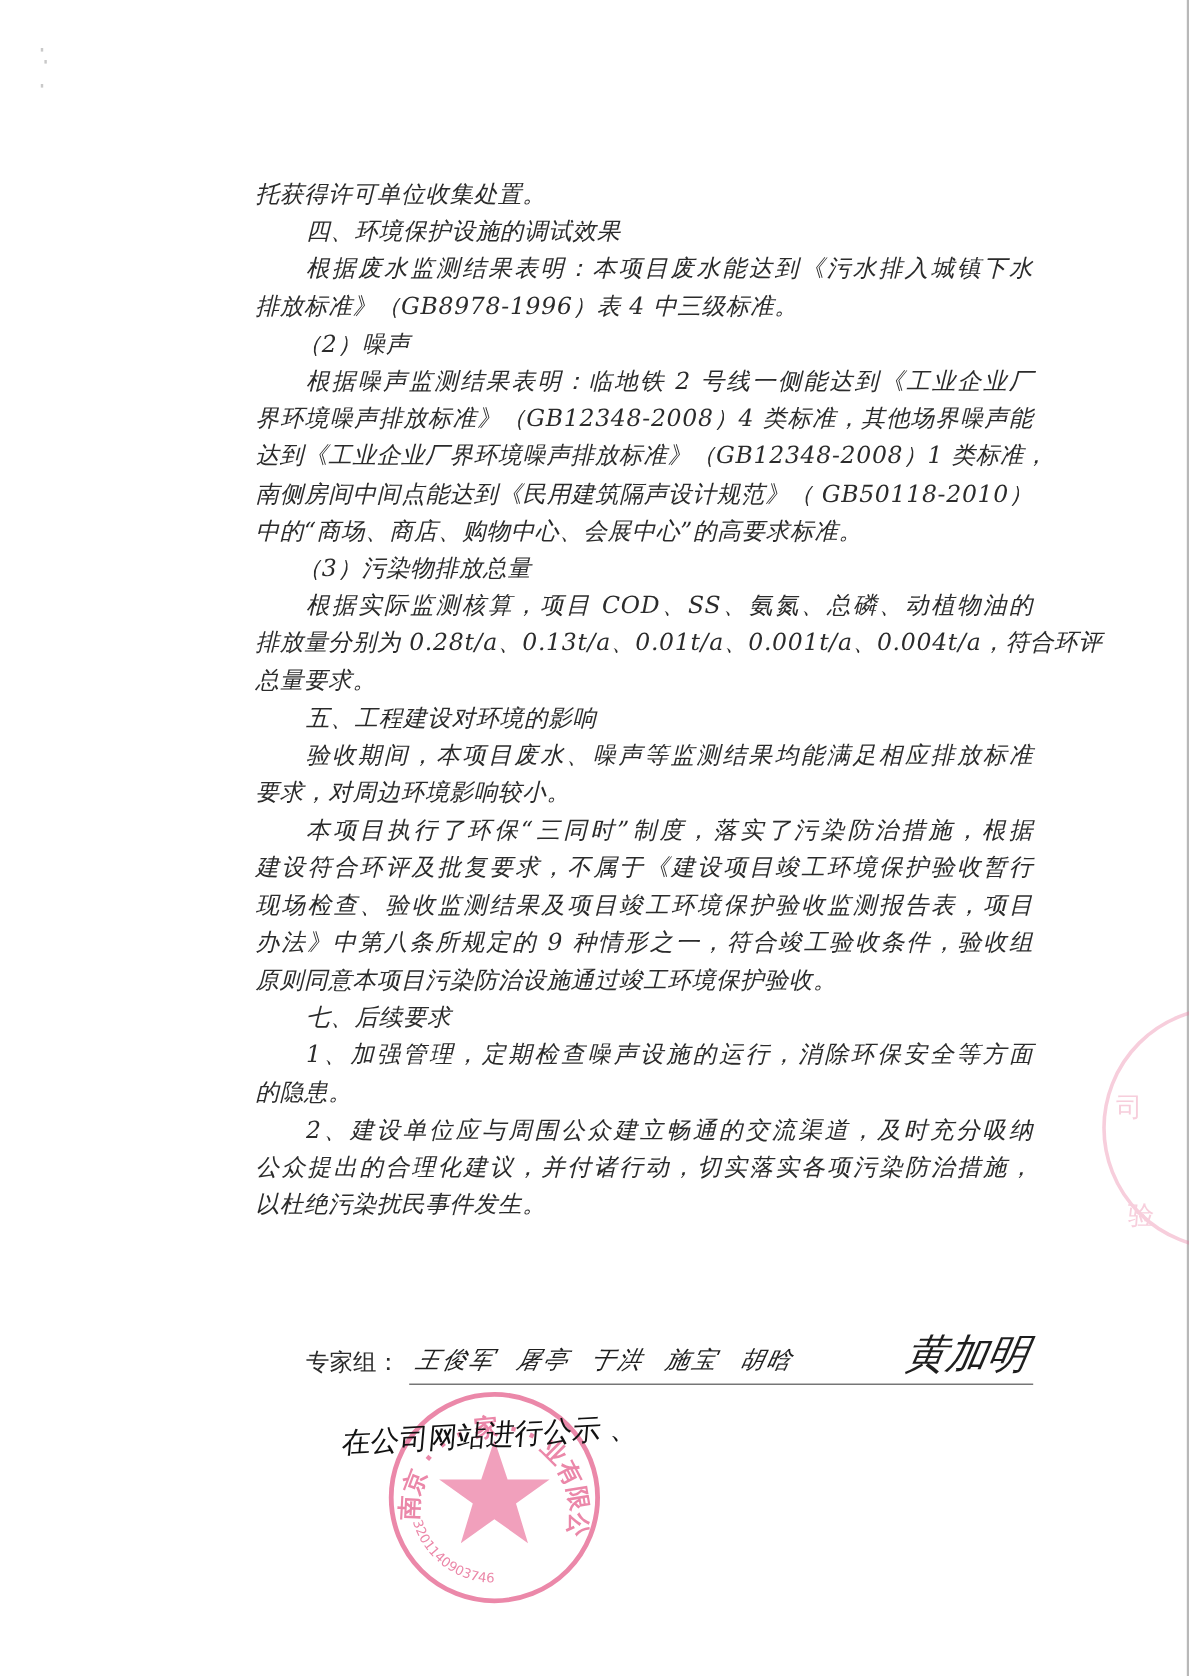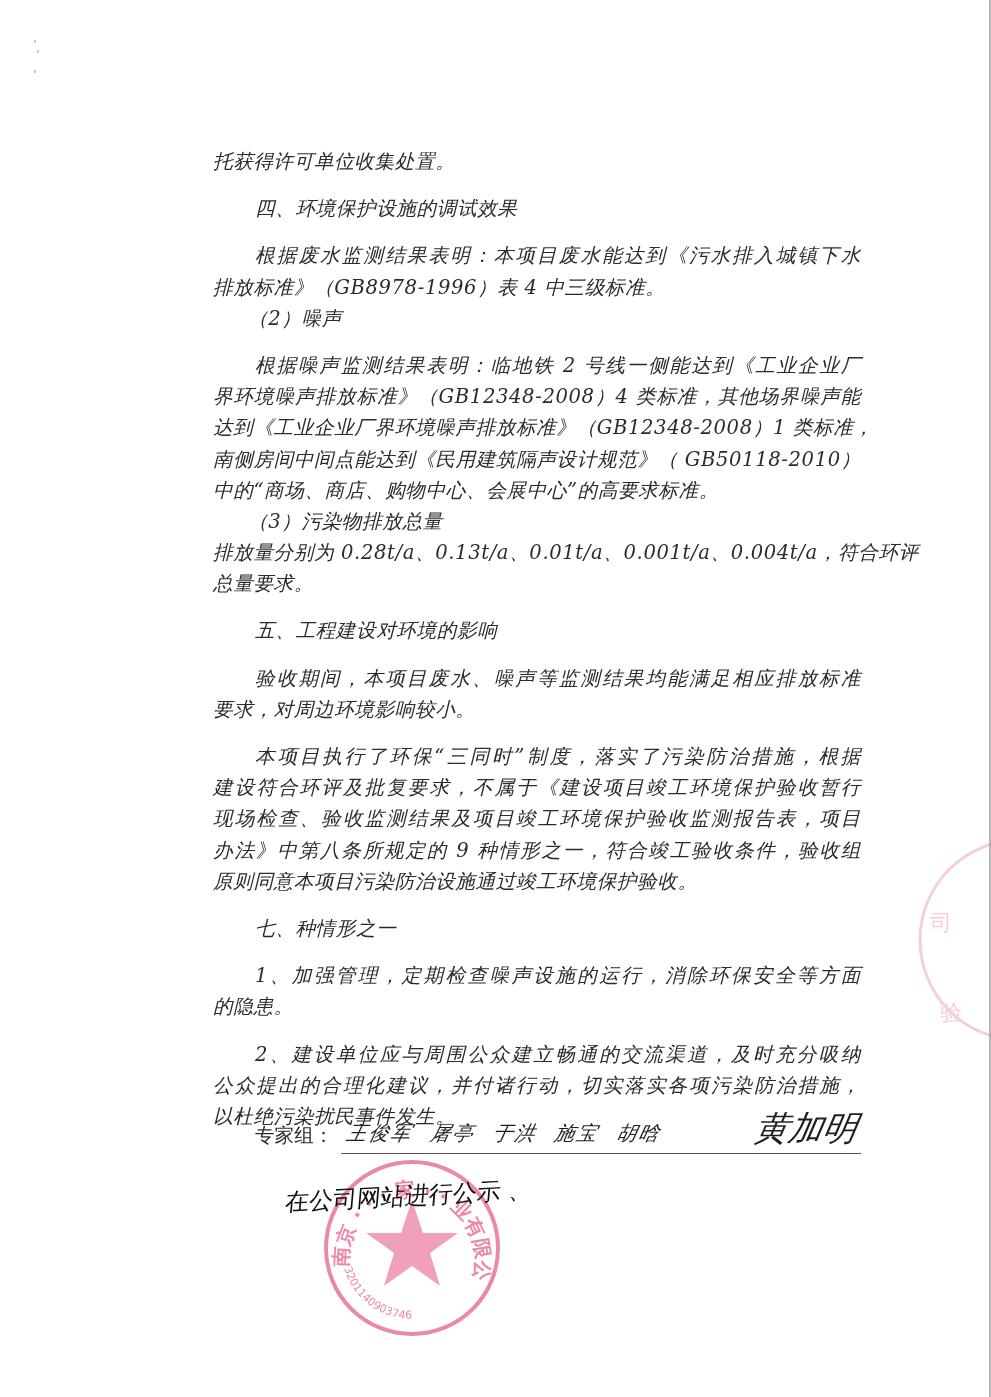"四、环境保护设施的调试效果" .indent { margin-top: 16px -> none }
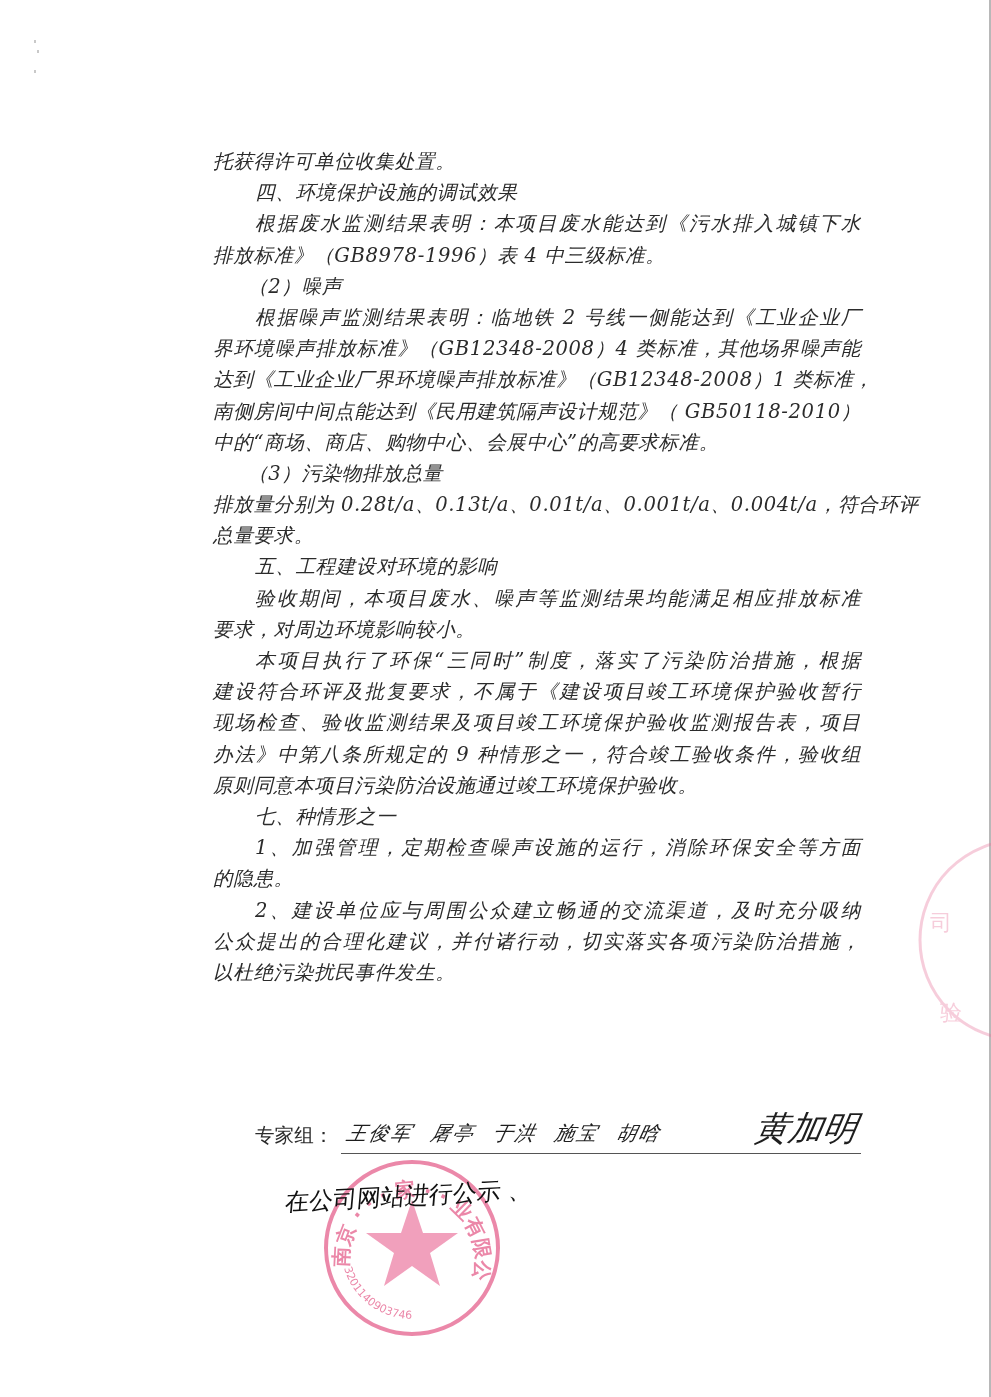"根据实际监测核算，项目 COD、SS、氨氮、总磷、动植物油的" div.line { html: none -> <div>根据实际监测核算，项目 COD、SS、氨氮、总磷、动植物油的</div> }
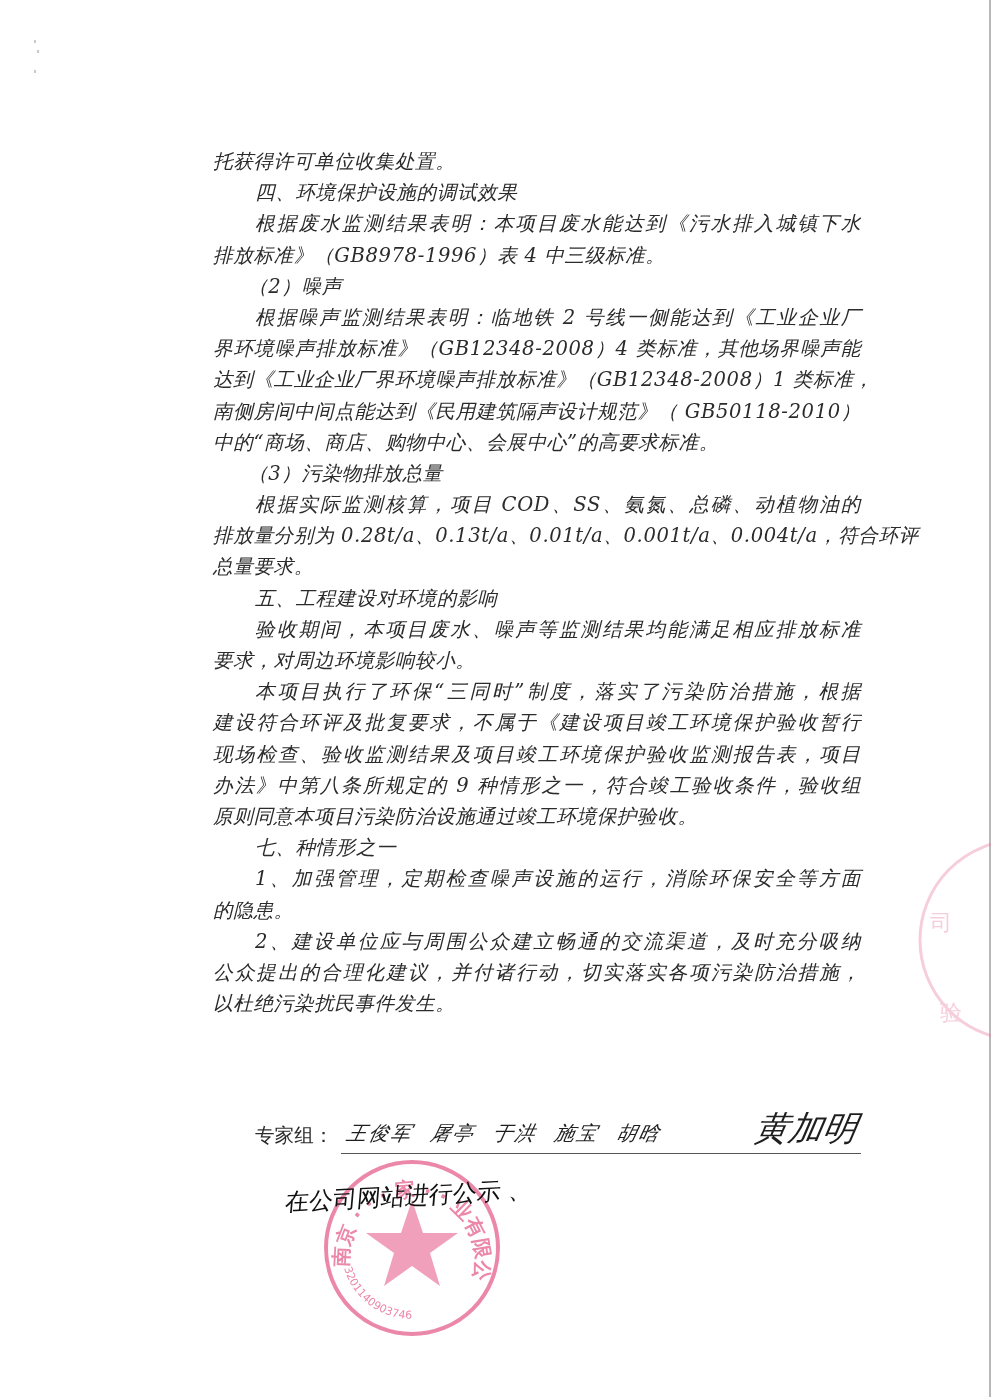"七、种情形之一" div.line { text: 种情形之一 -> 后续要求 }
